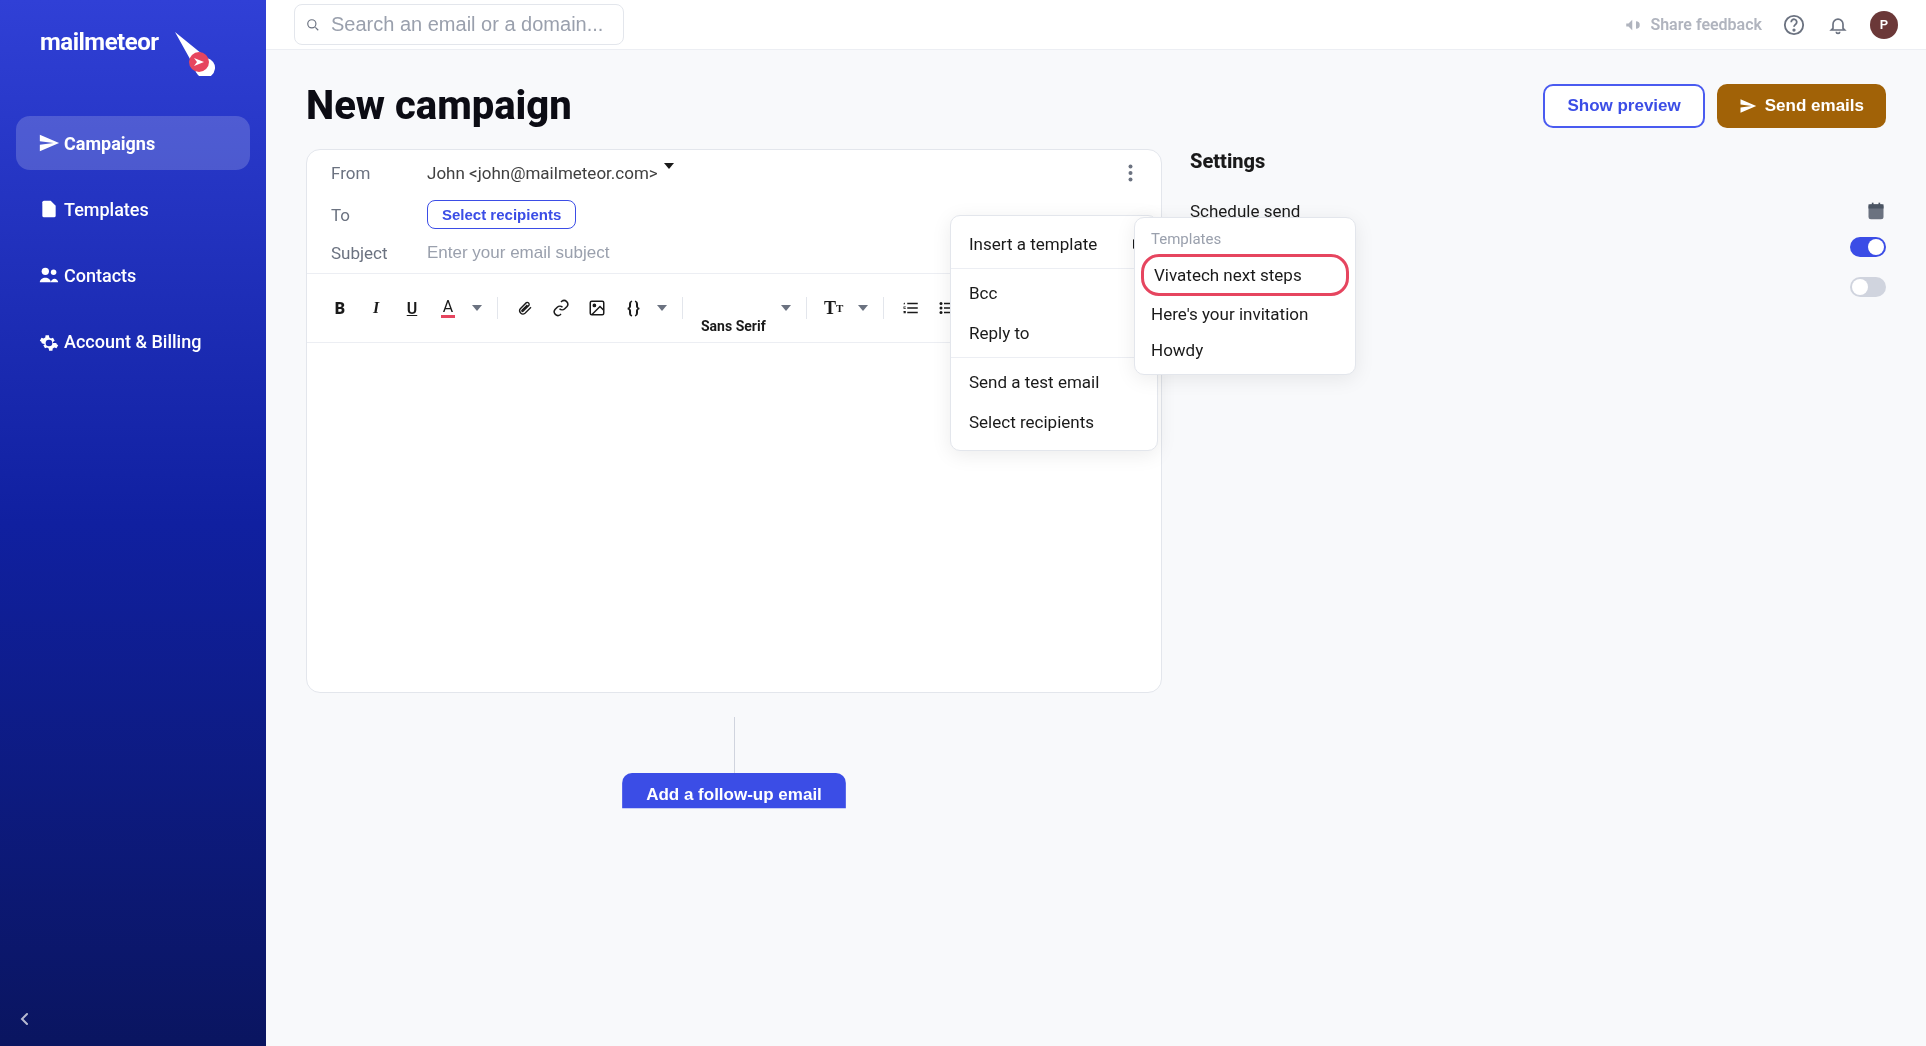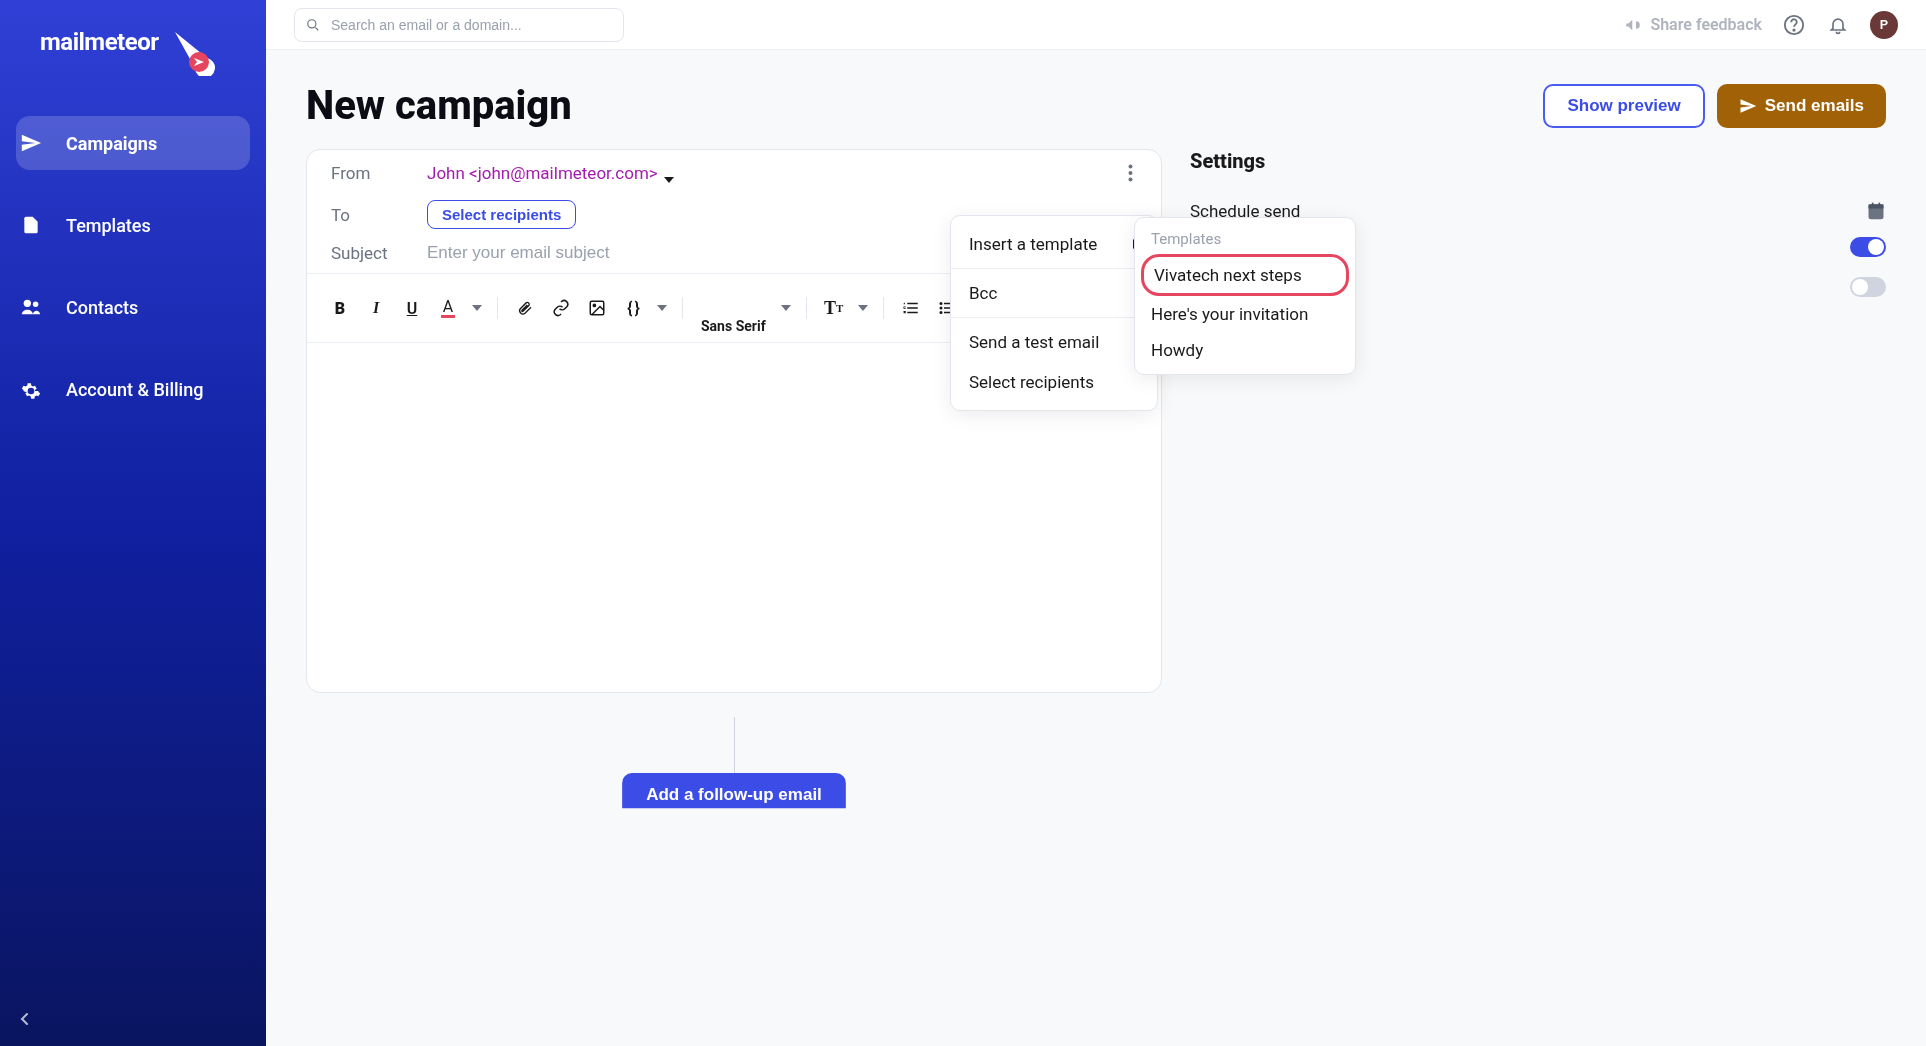"Search an email or a" .search-input { font-size: 14px -> 20px }
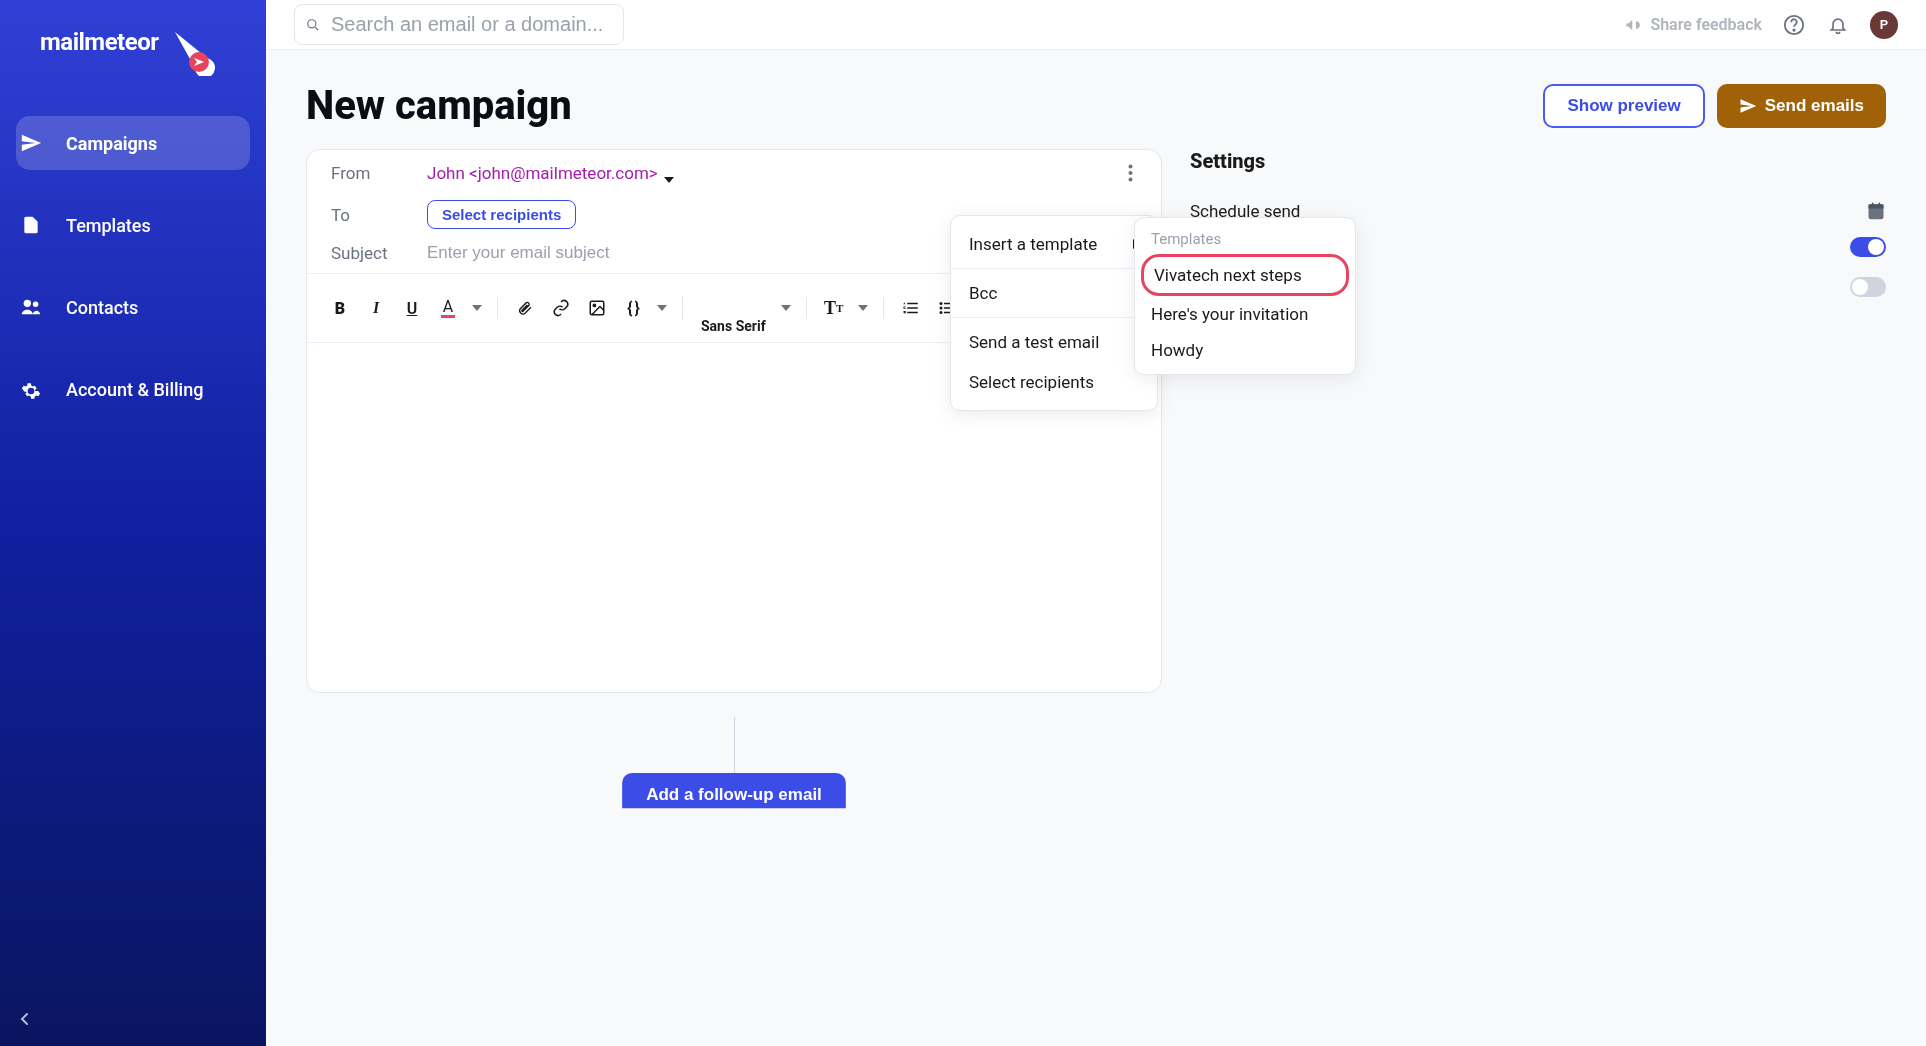"Campaigns" .nav-item { gap: 24px -> 4px; margin-bottom: 28px -> 12px; padding: 16px 4px -> 16px 22px }
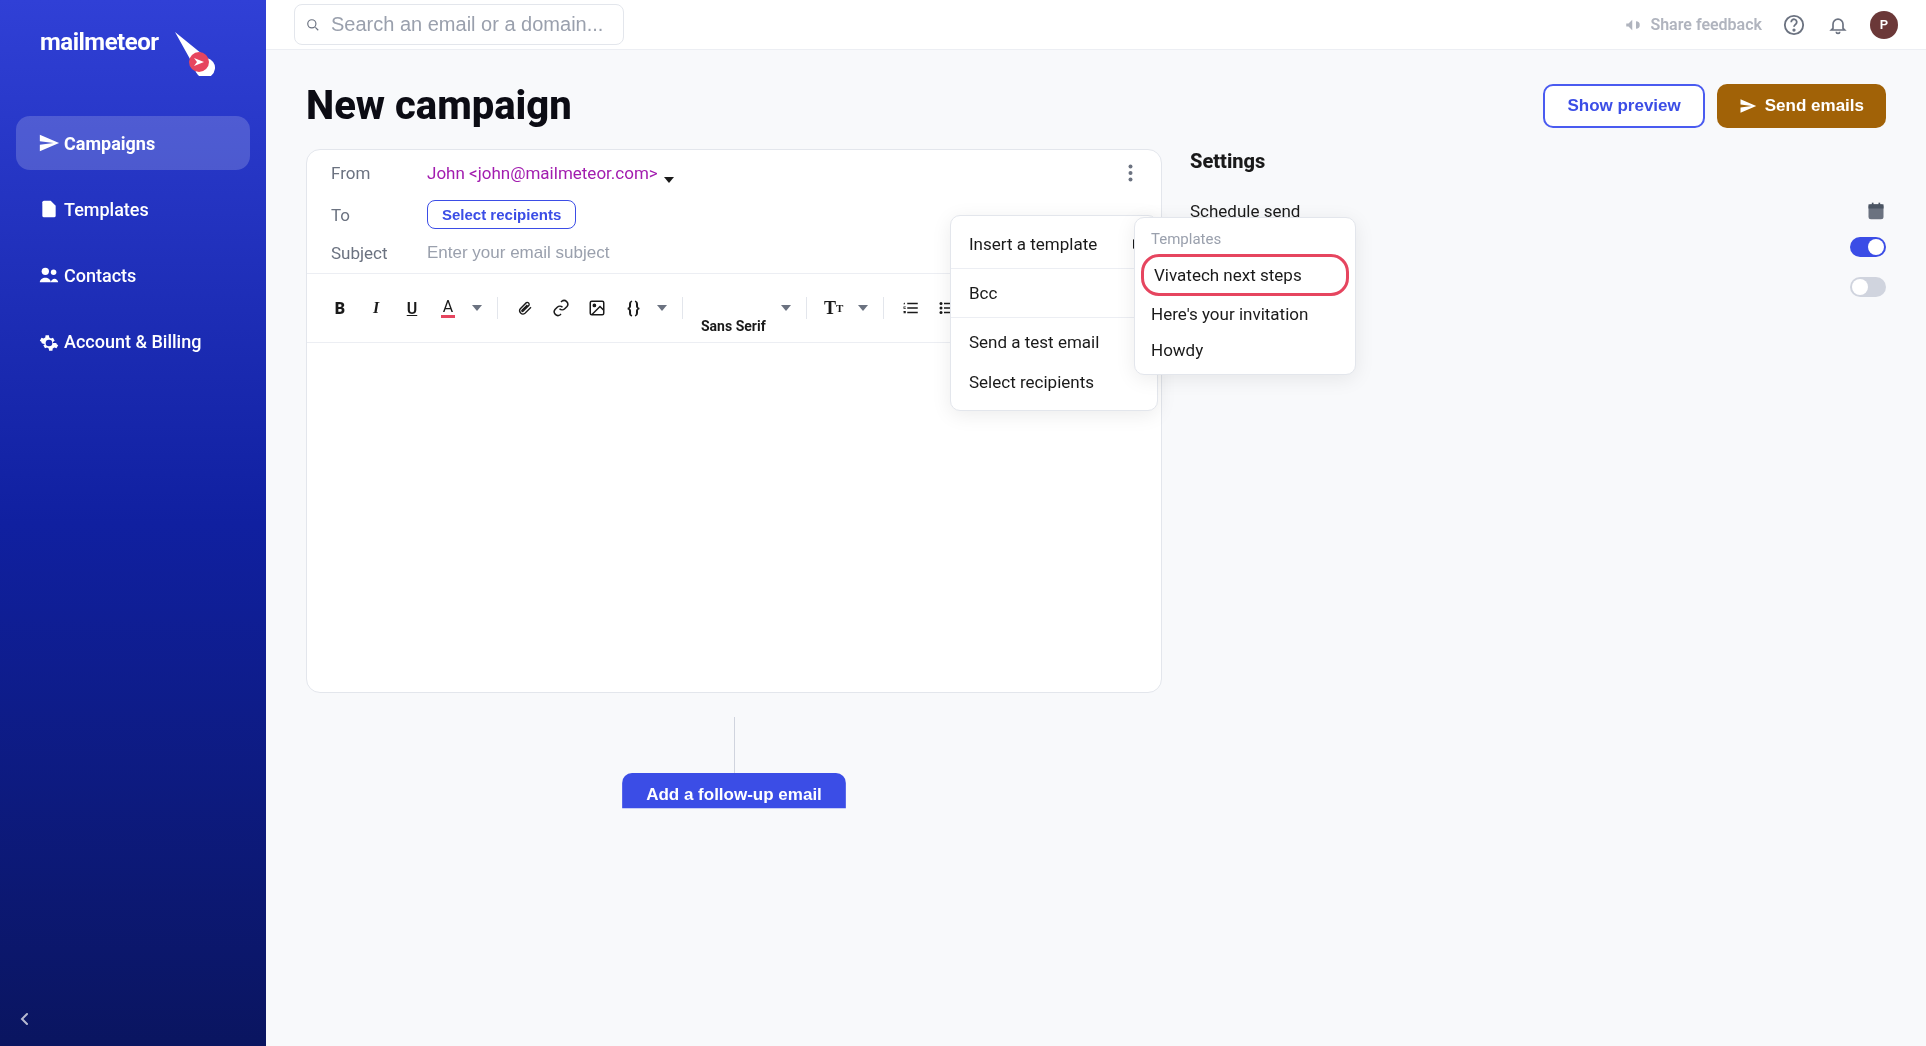"John <john@mailmeteor.com>" .from-value { align-items: flex-end -> flex-start; color: #a21caf -> #404040 }
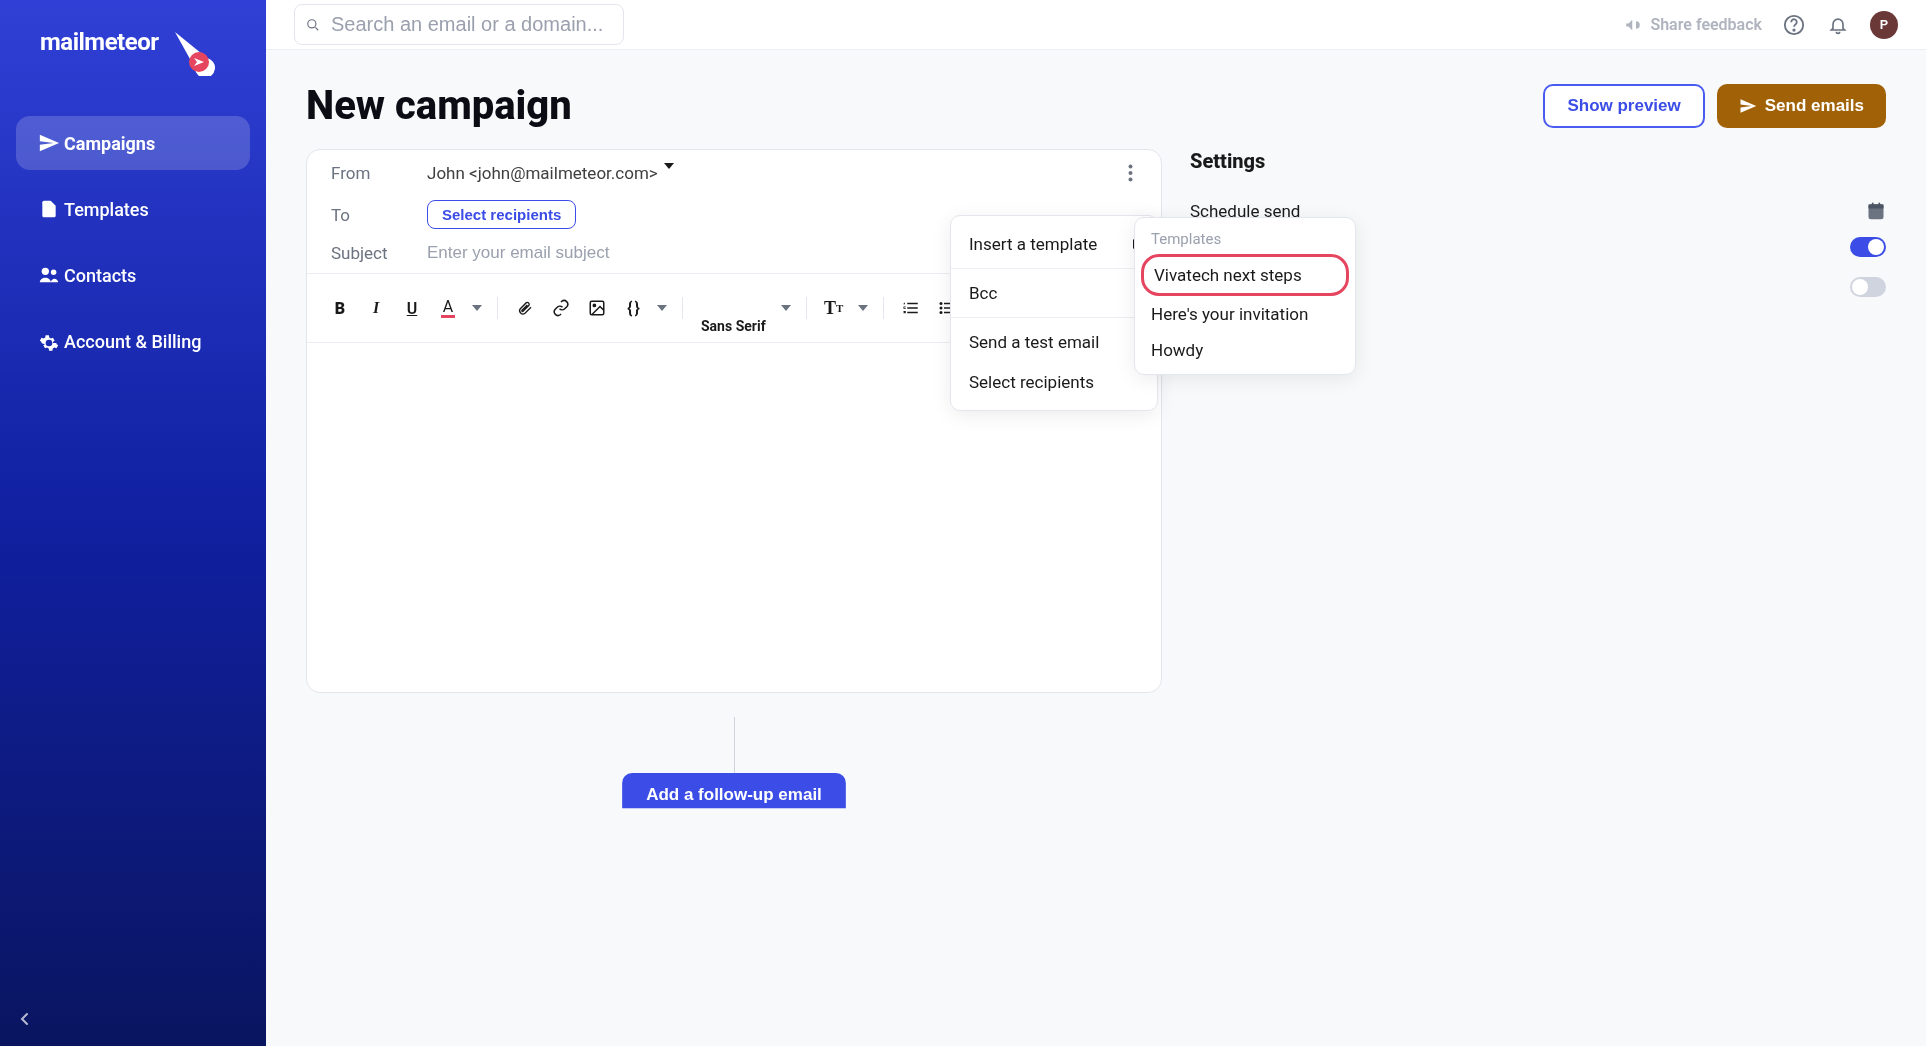"Reply to" div.popup-item { html: none -> <div> <span>Reply to</span> </div> }
